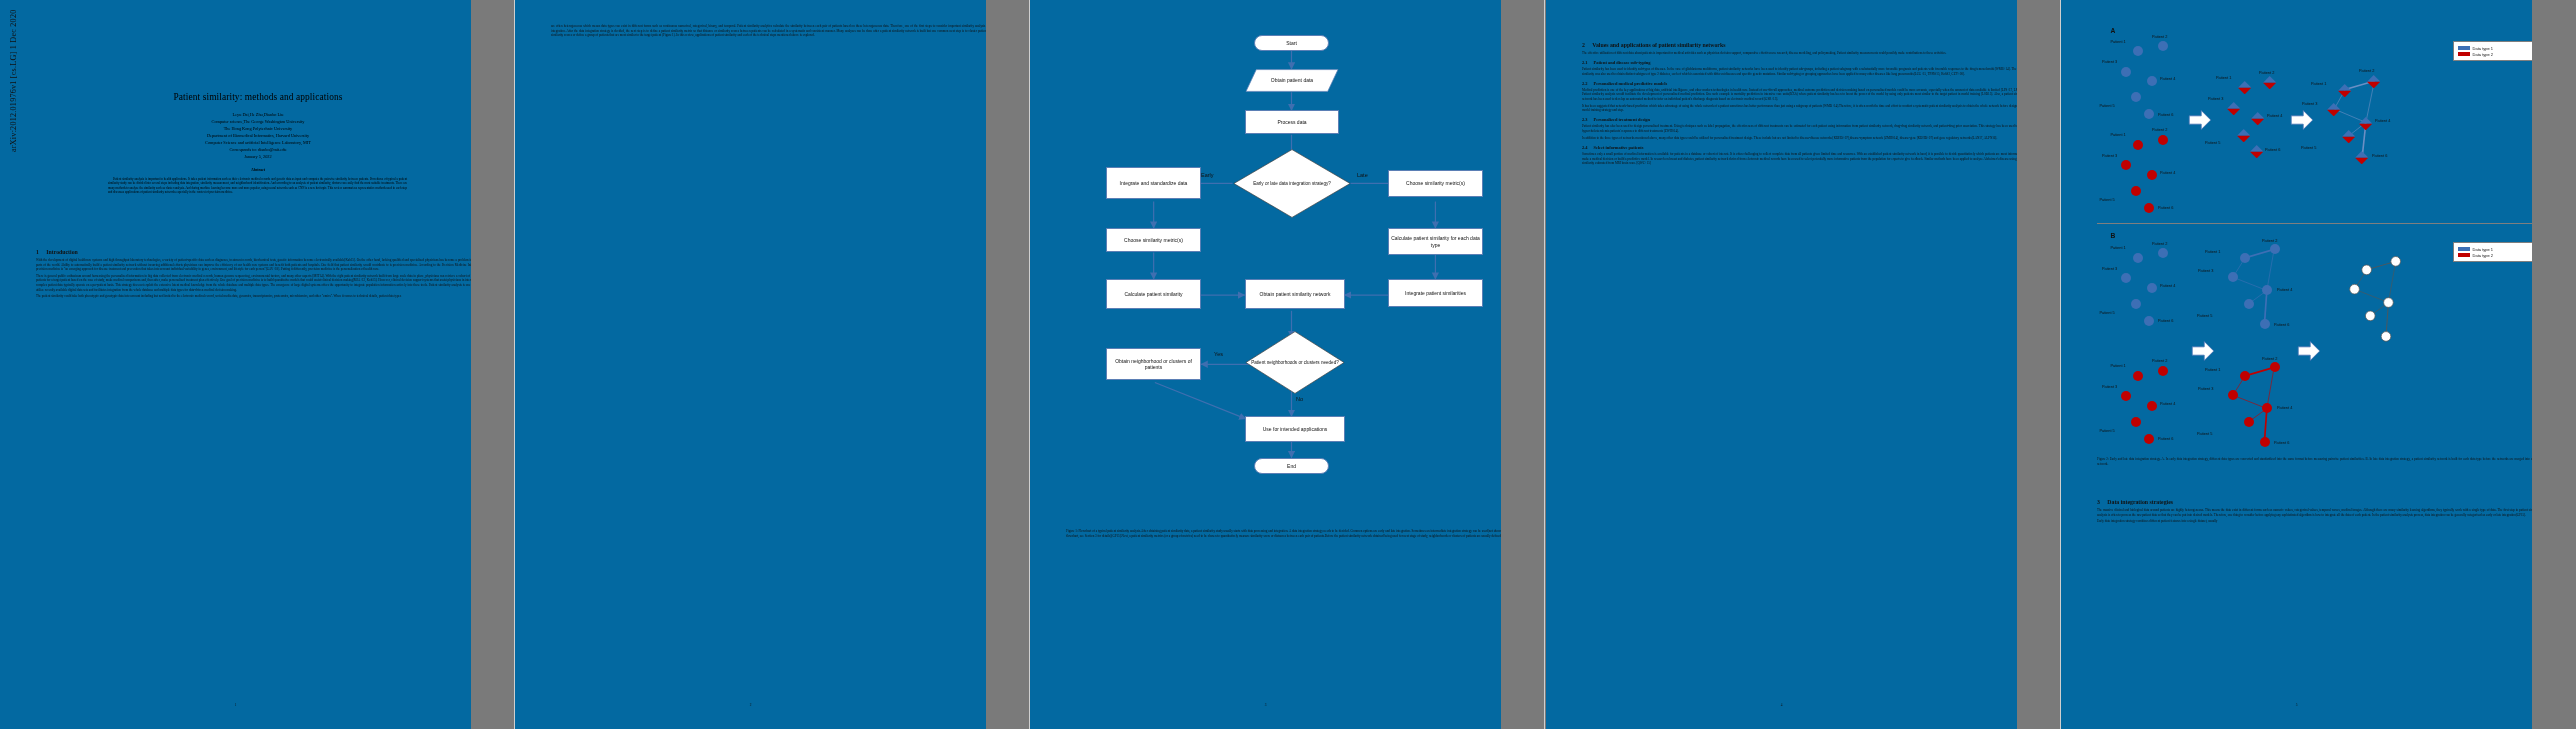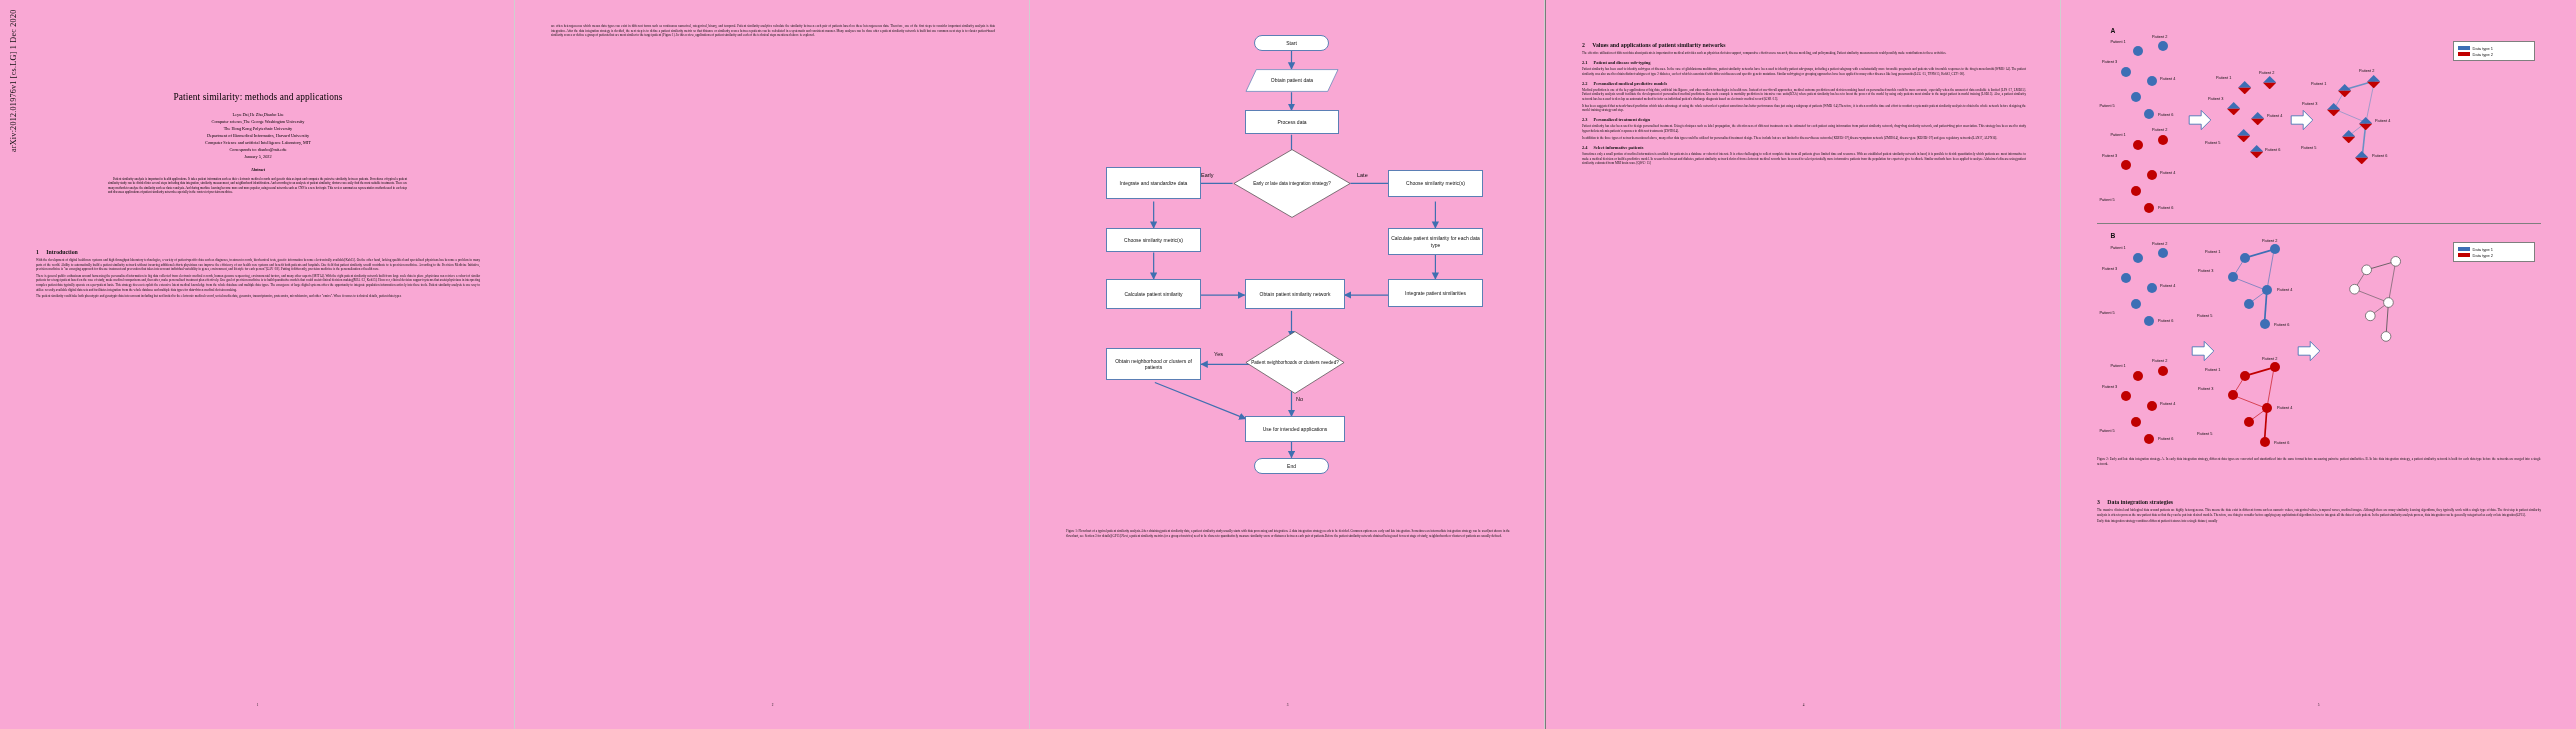"Patient similarity: methods and" .page { background: #f9a8d4 -> #0369a1; width: 515px -> 471px }
